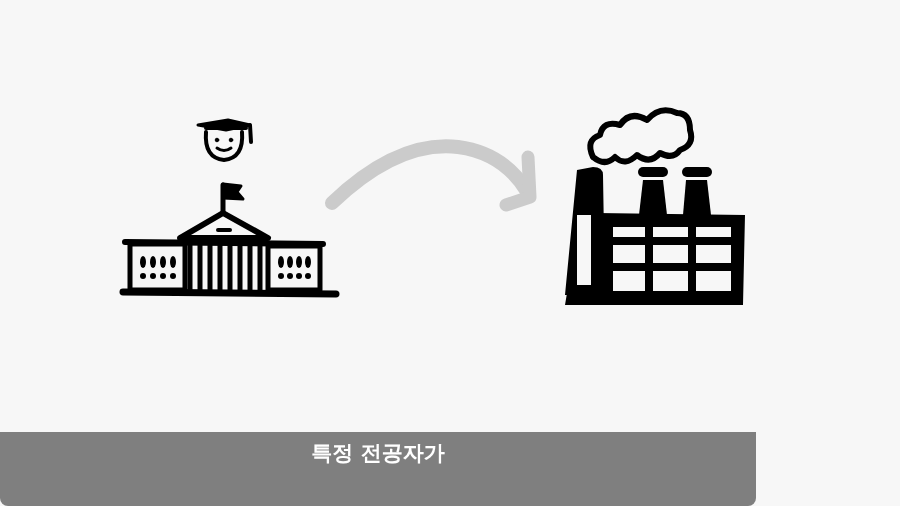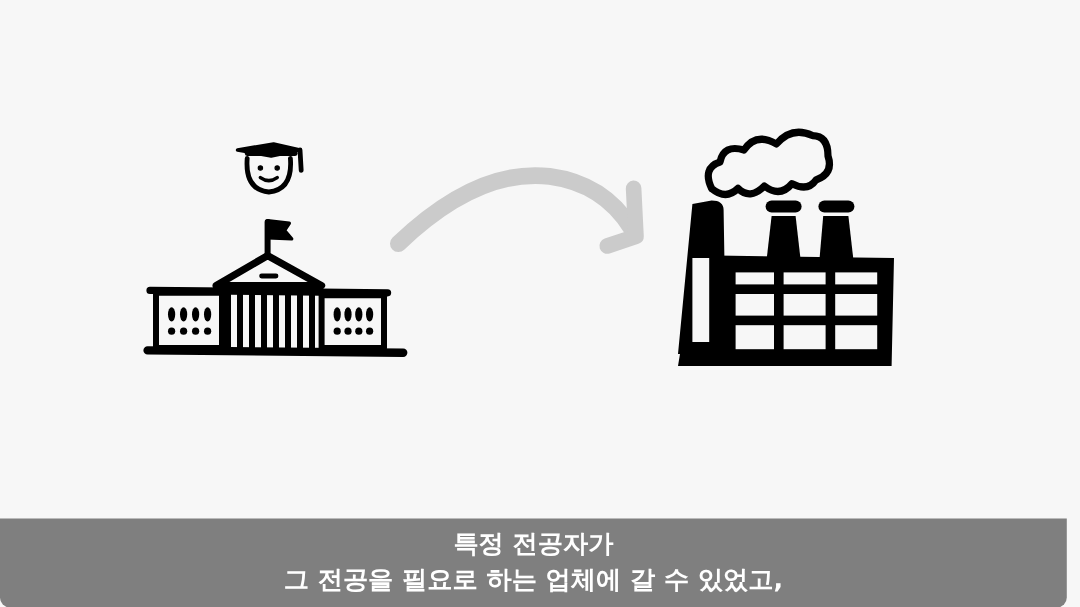"특정 전공자가" .caption { width: 889px -> 756px }
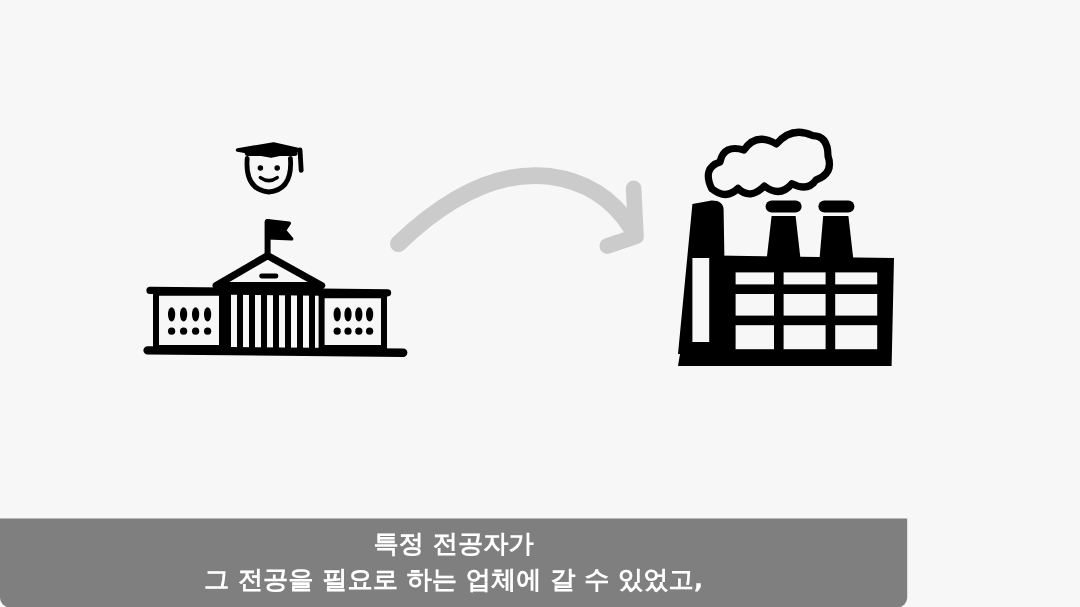"그 전공을 필요로 하는 업체에" div { html: <div>그 전공을 필요로 하는 업체에 갈 수 있었고,</div> -> none }
